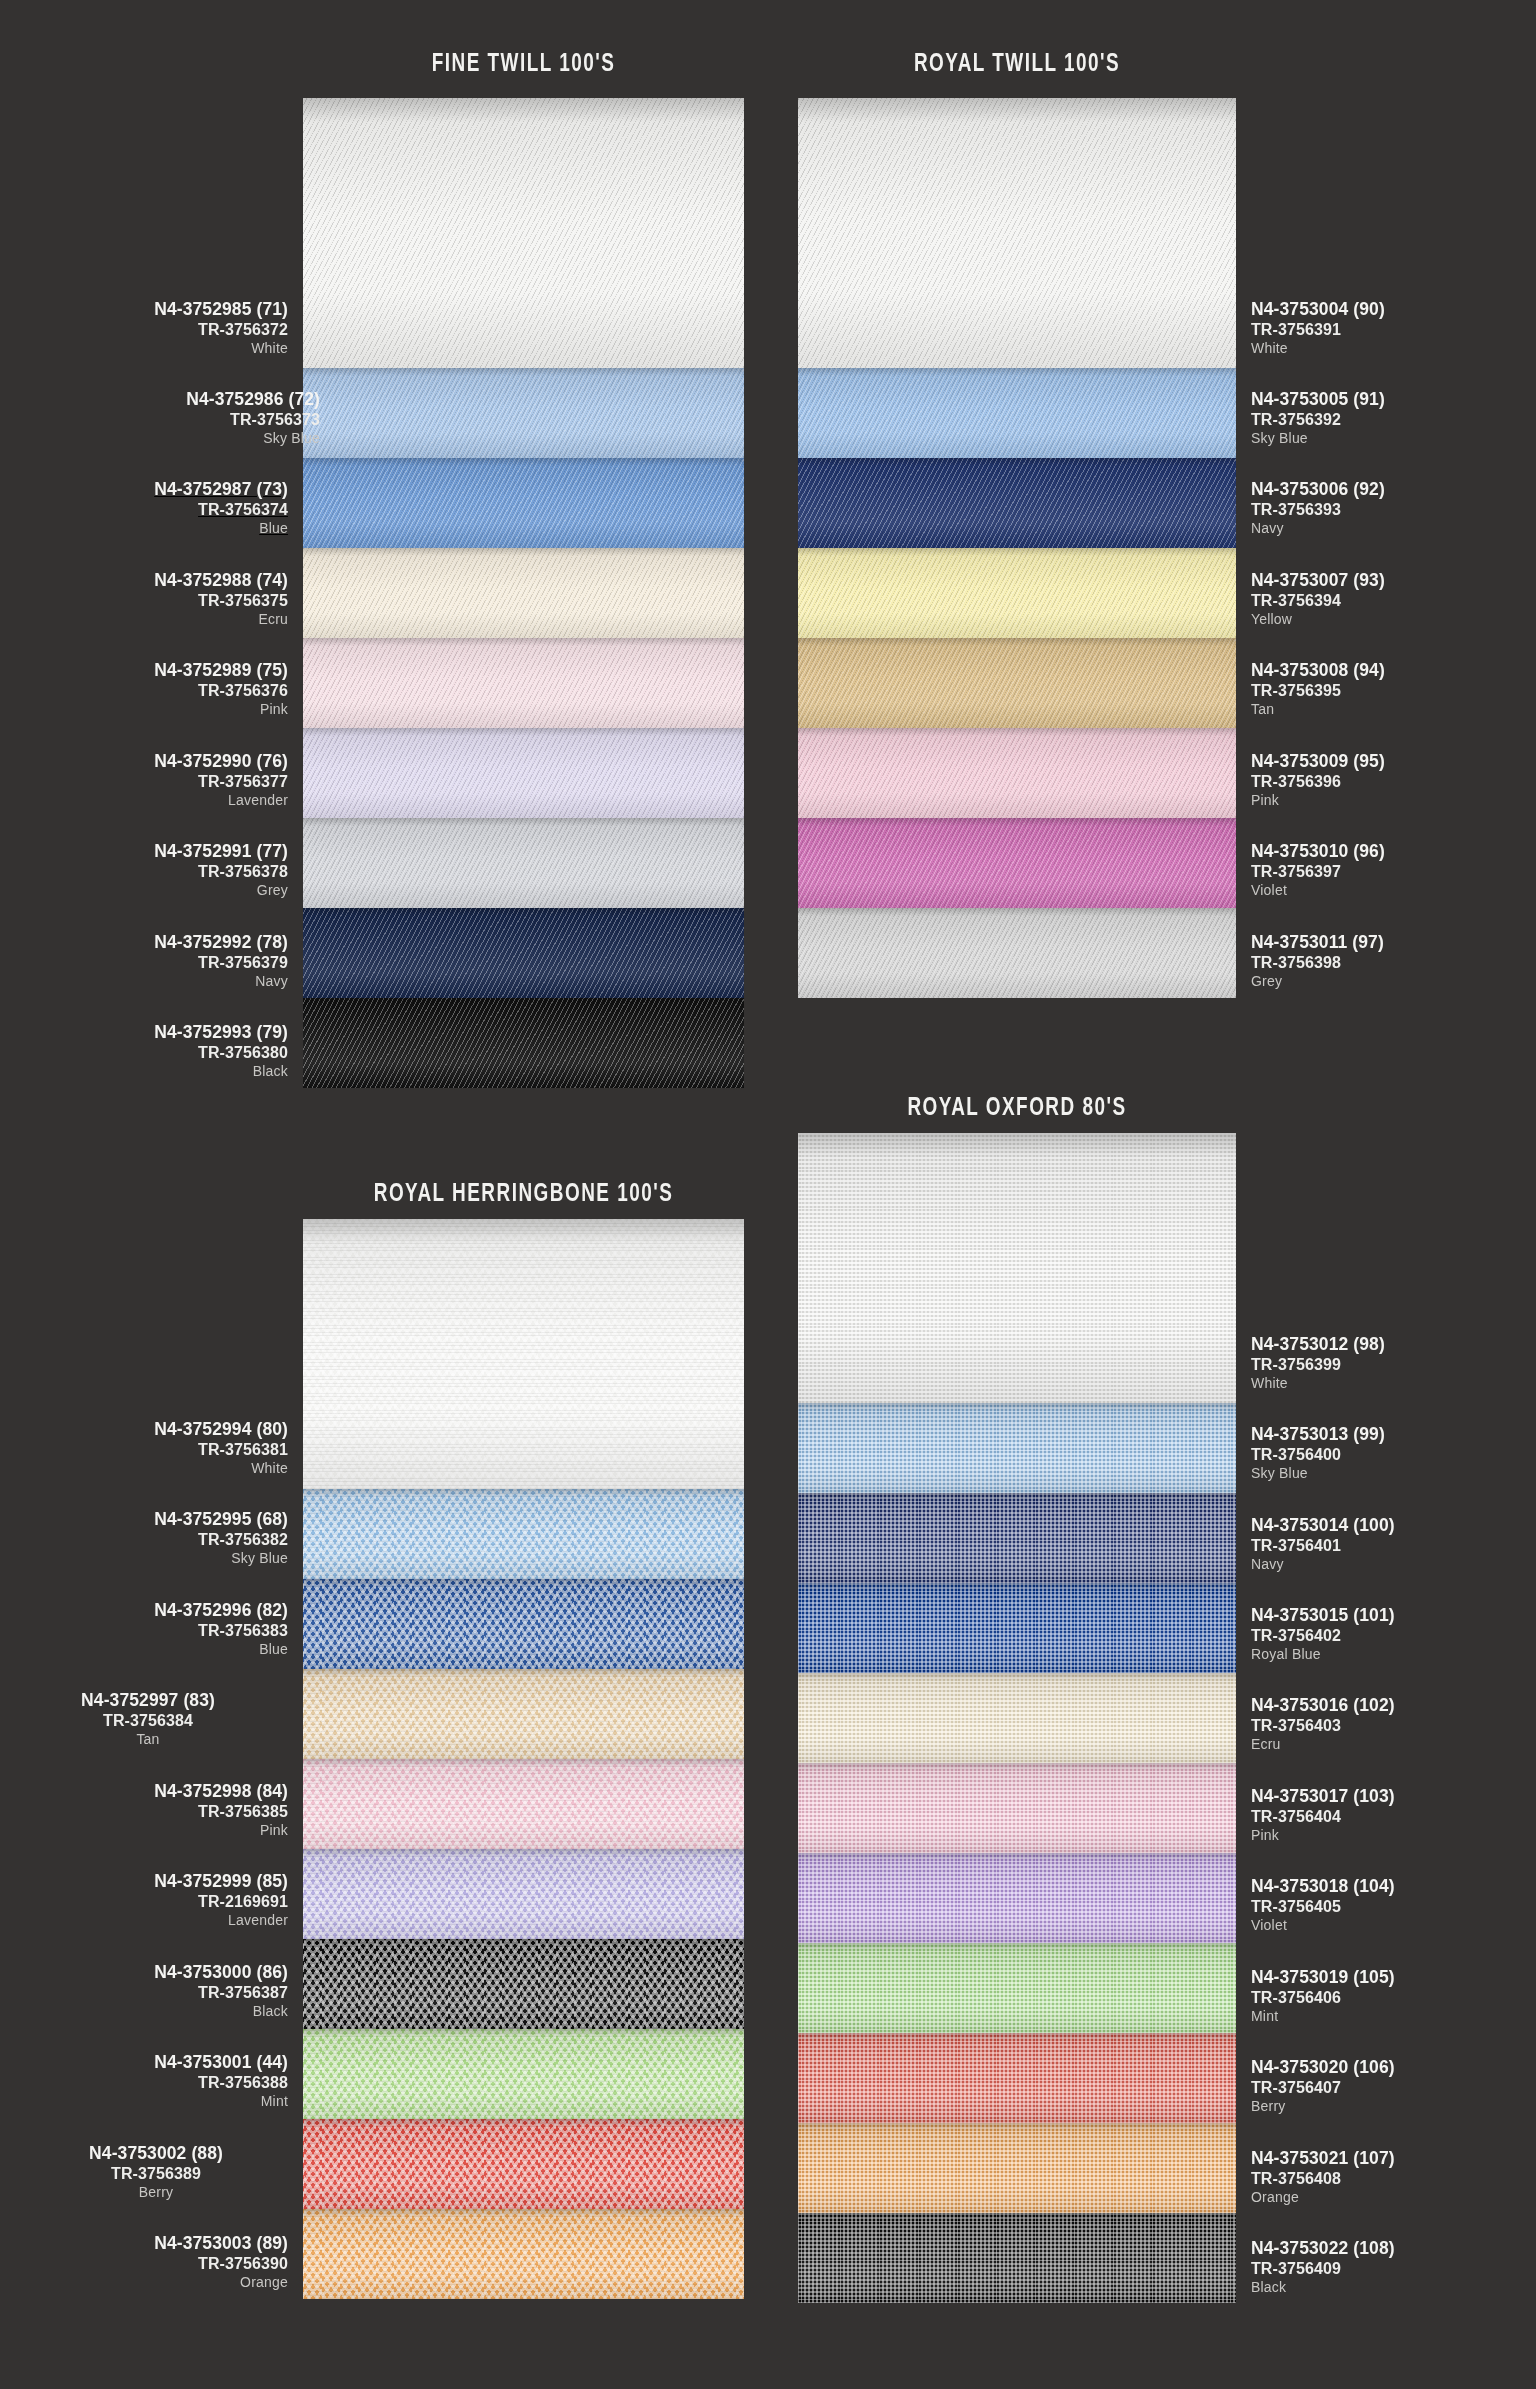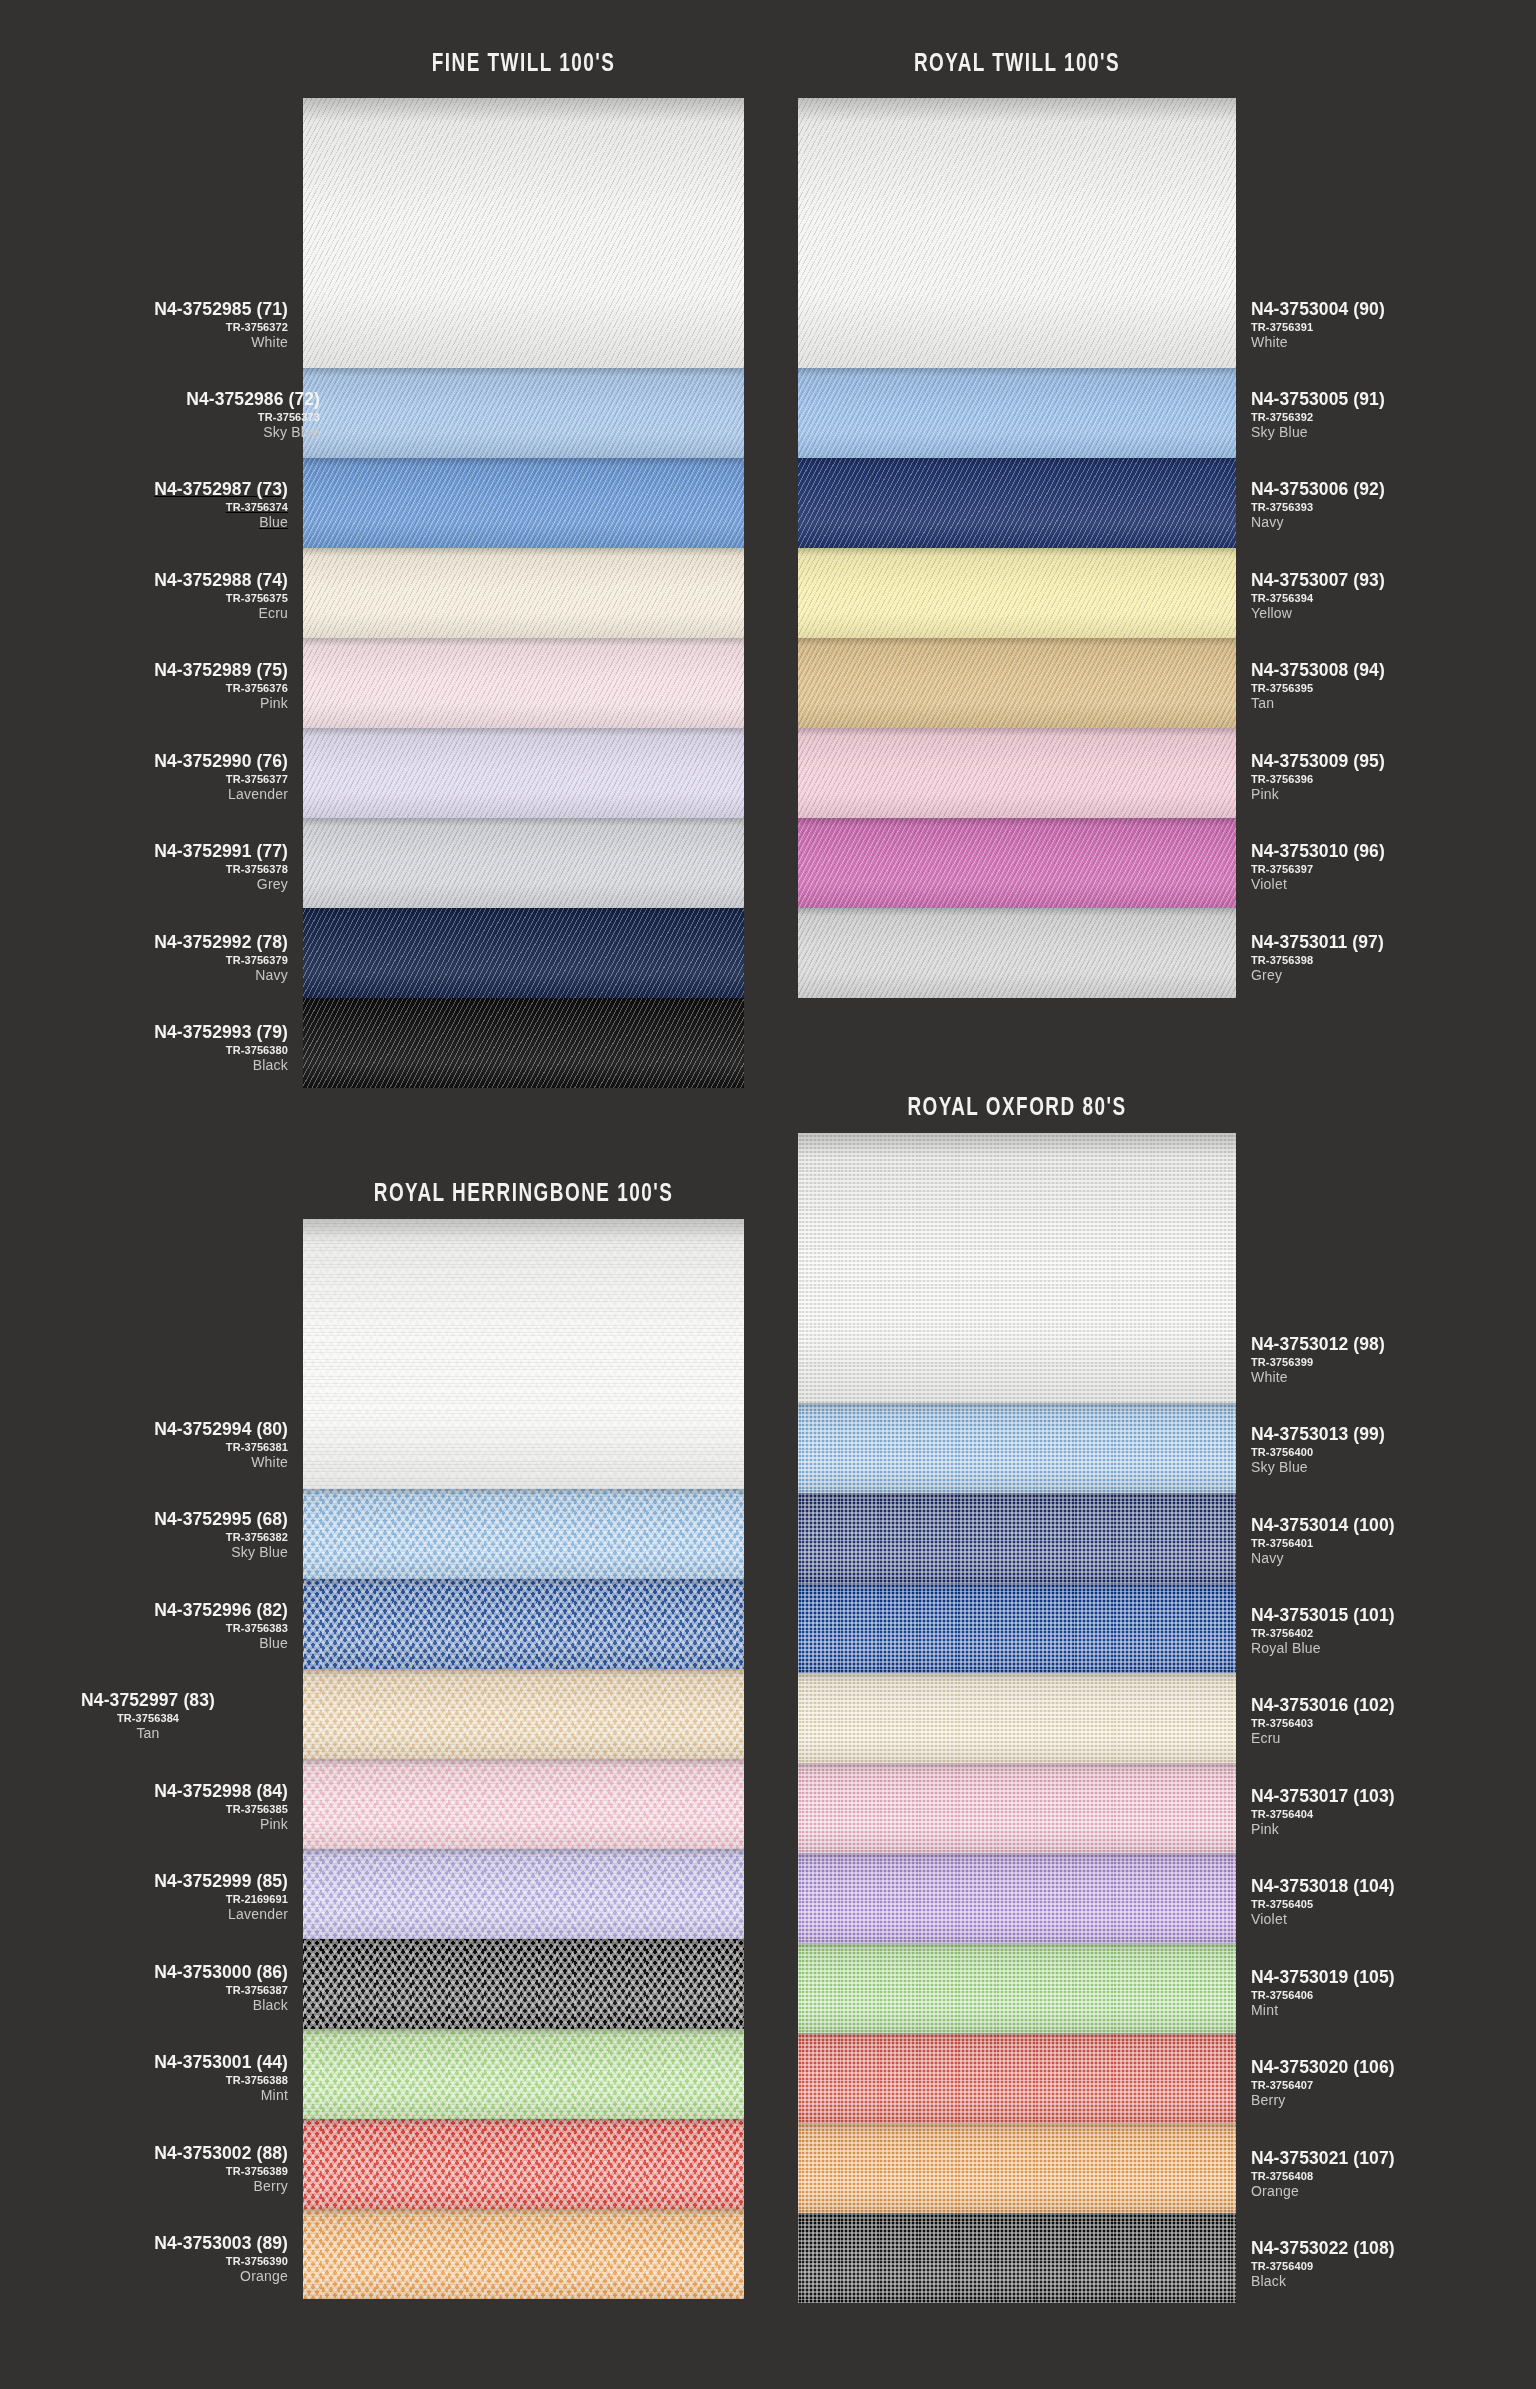"TR-3756372" .label .tr { font-size: 11px -> 16px }
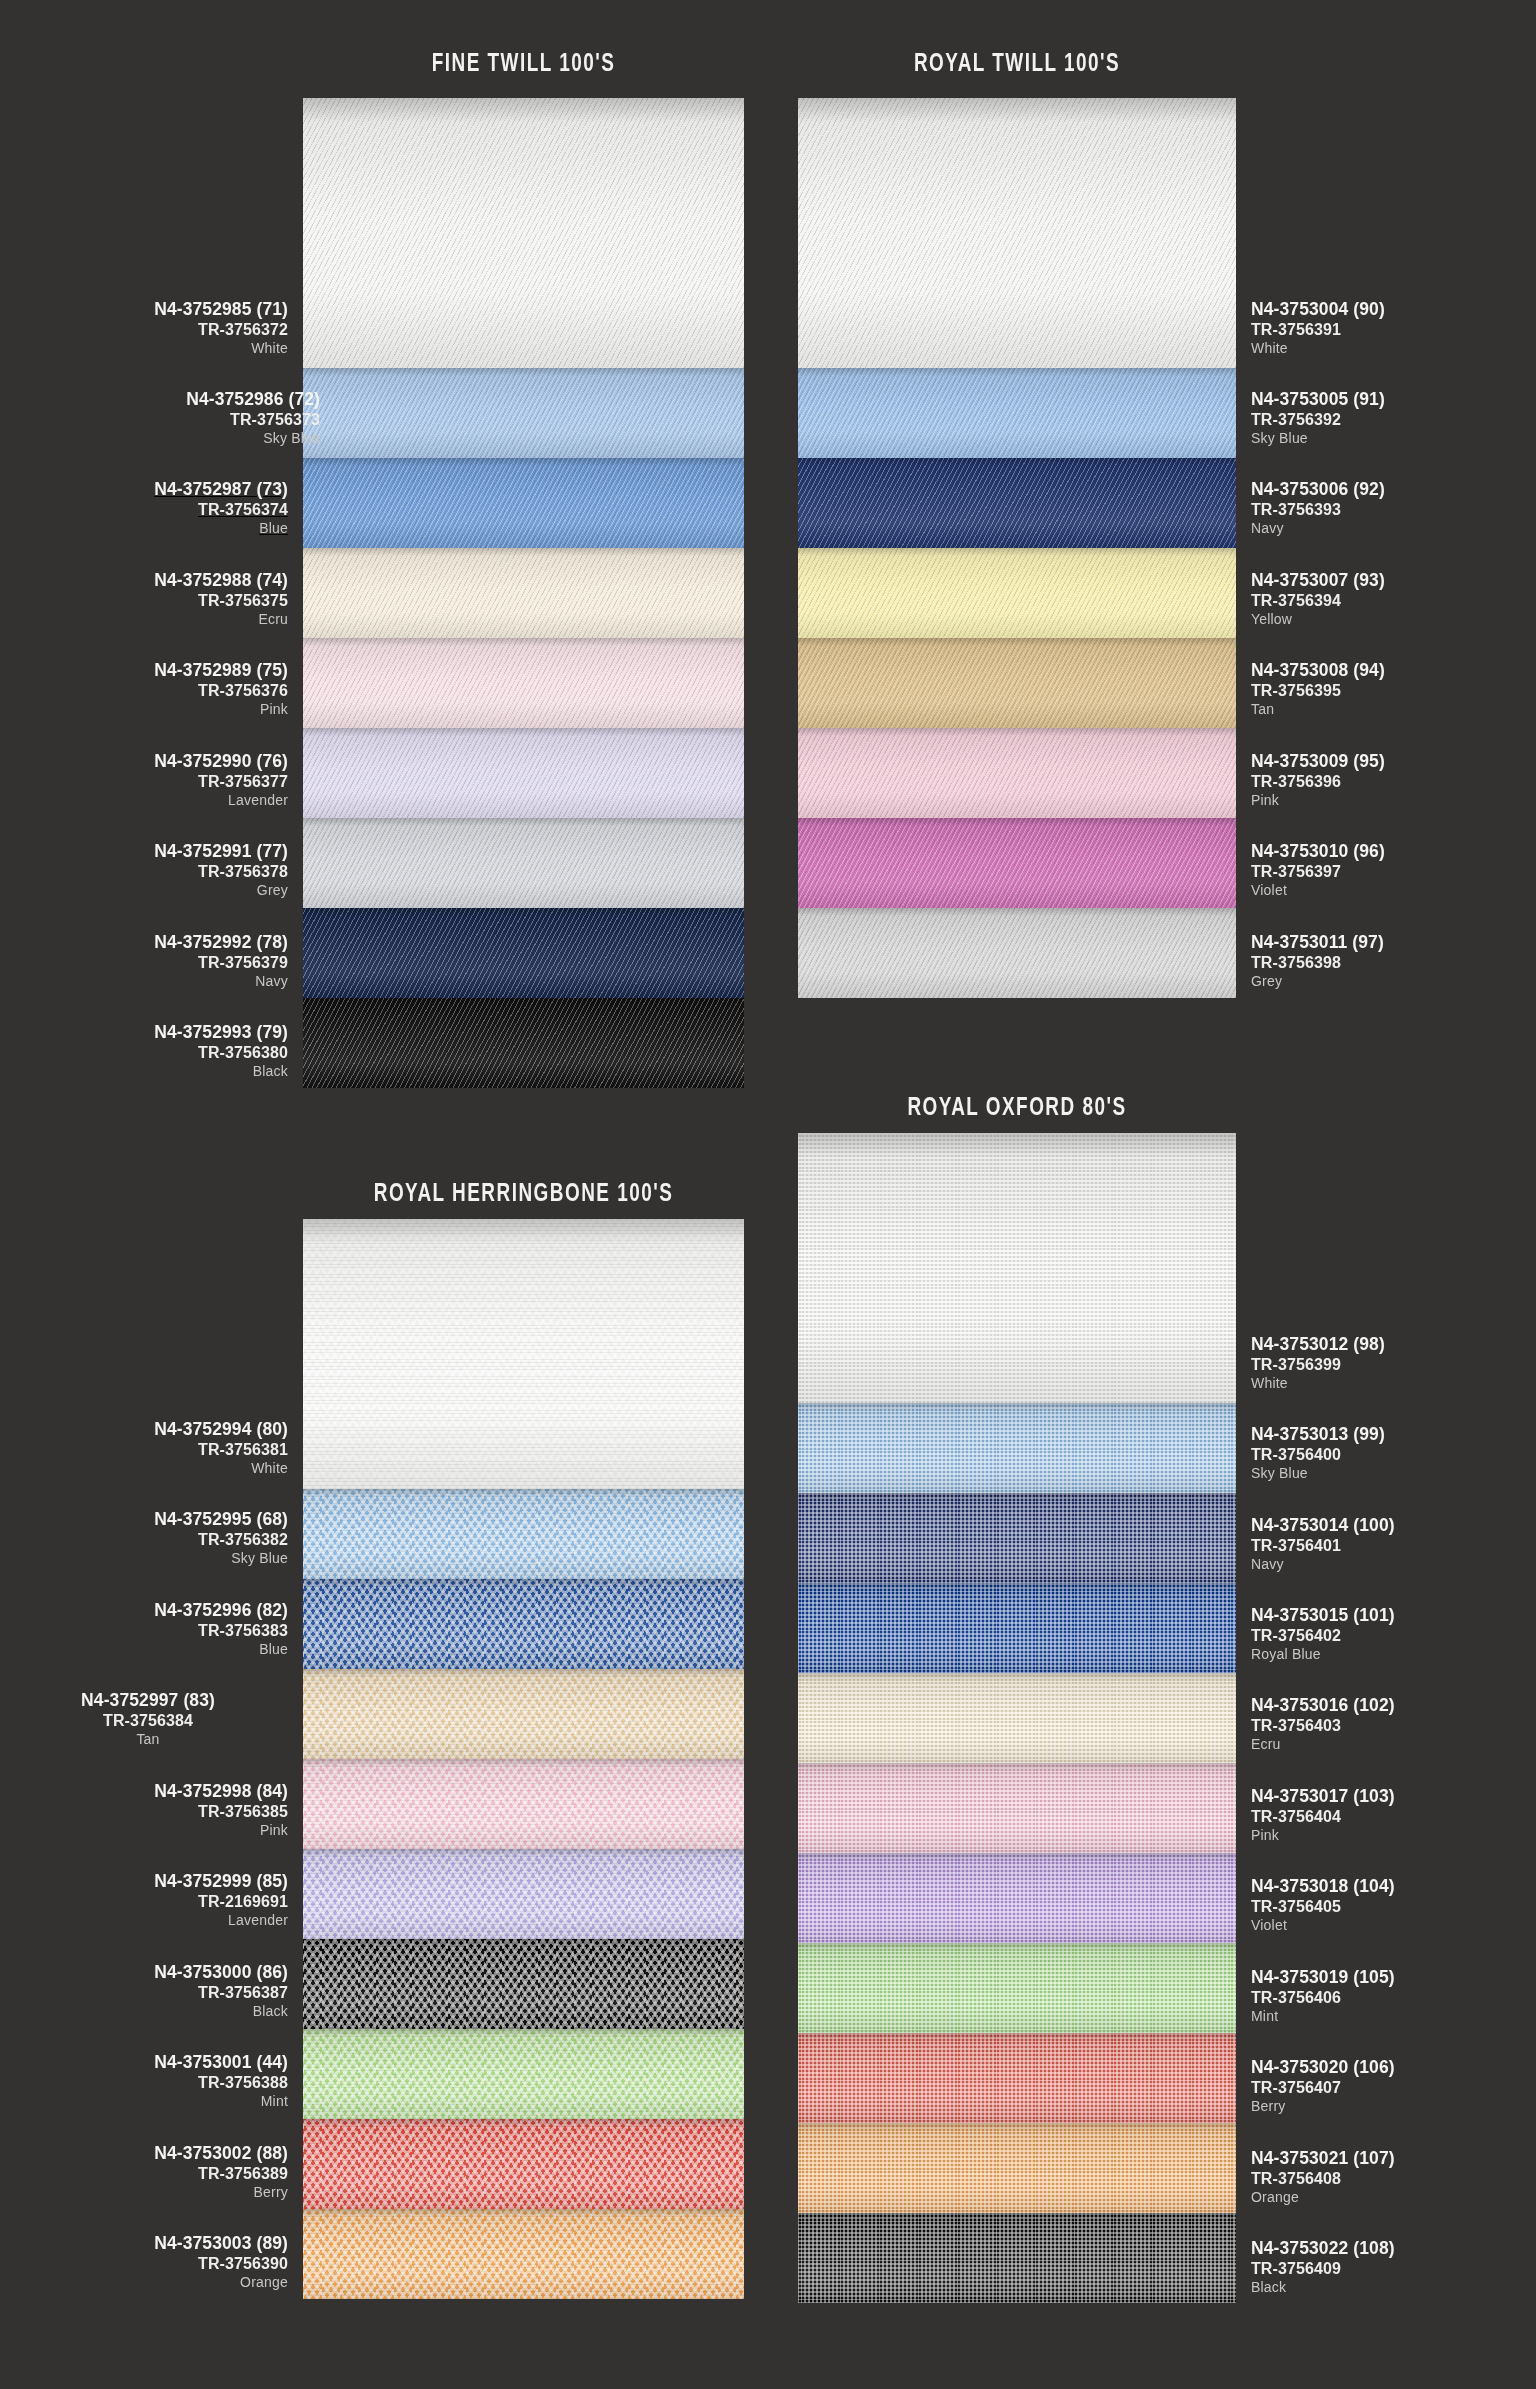"N4-3753002 (88)" div.label { left: 0px -> 12px; text-align: none -> center }
